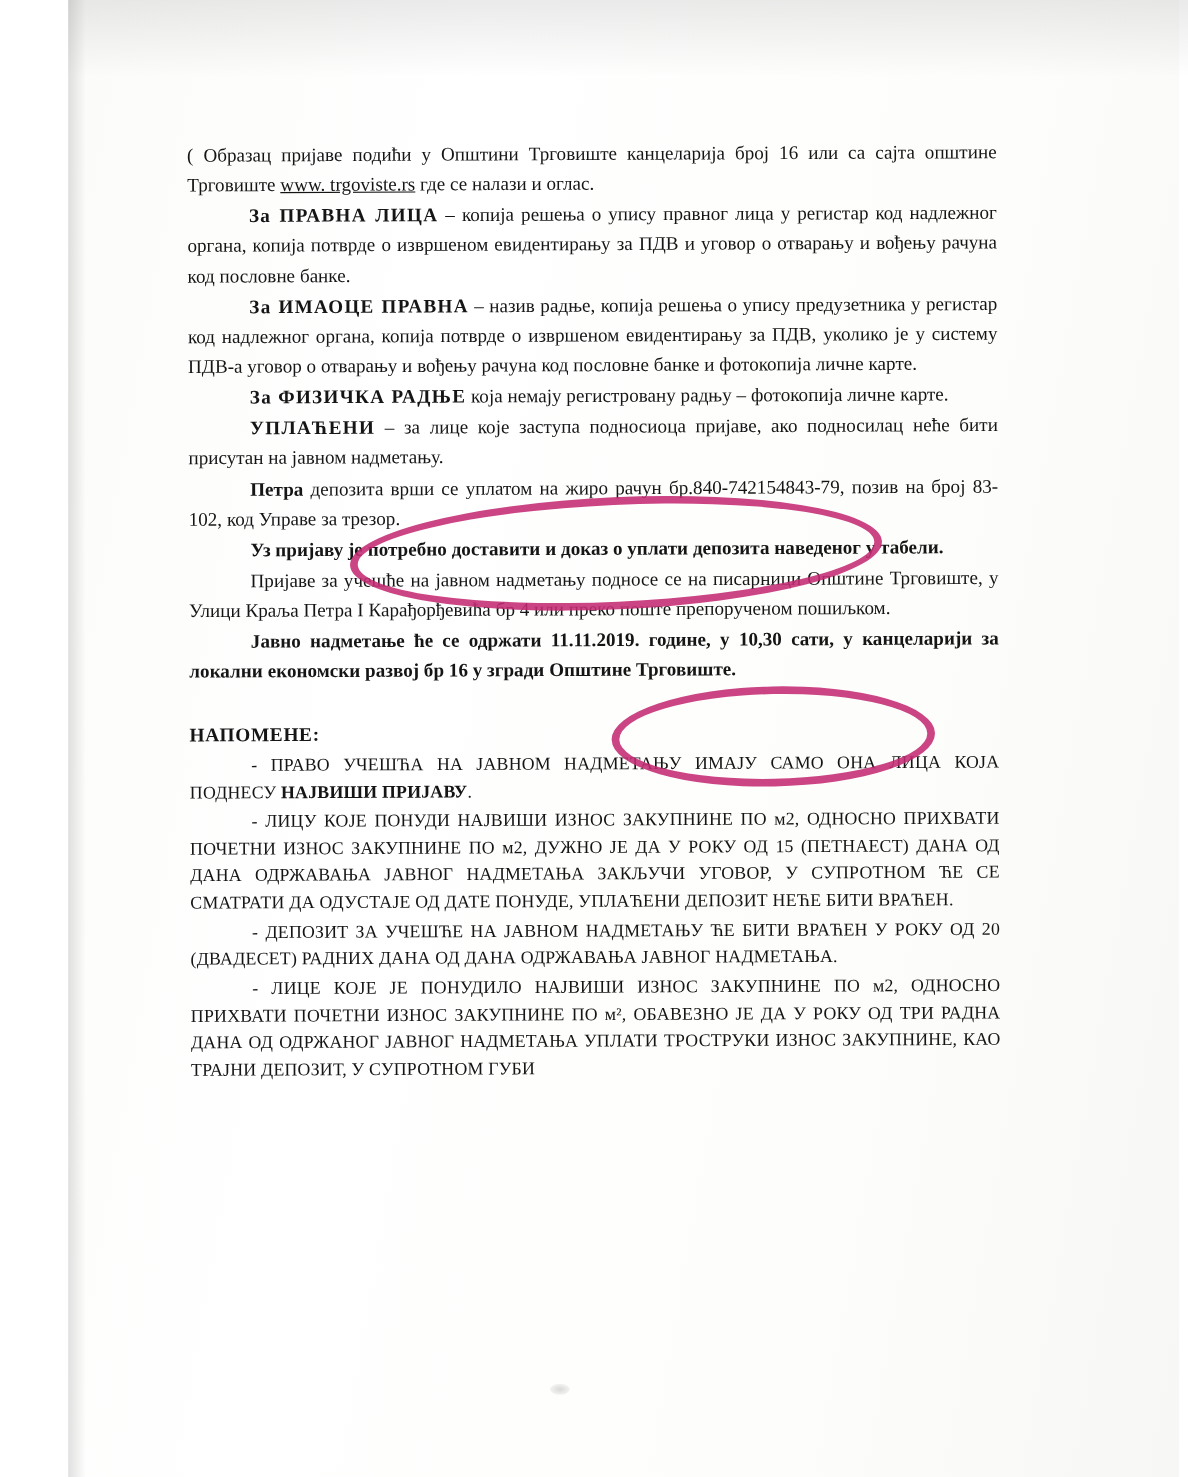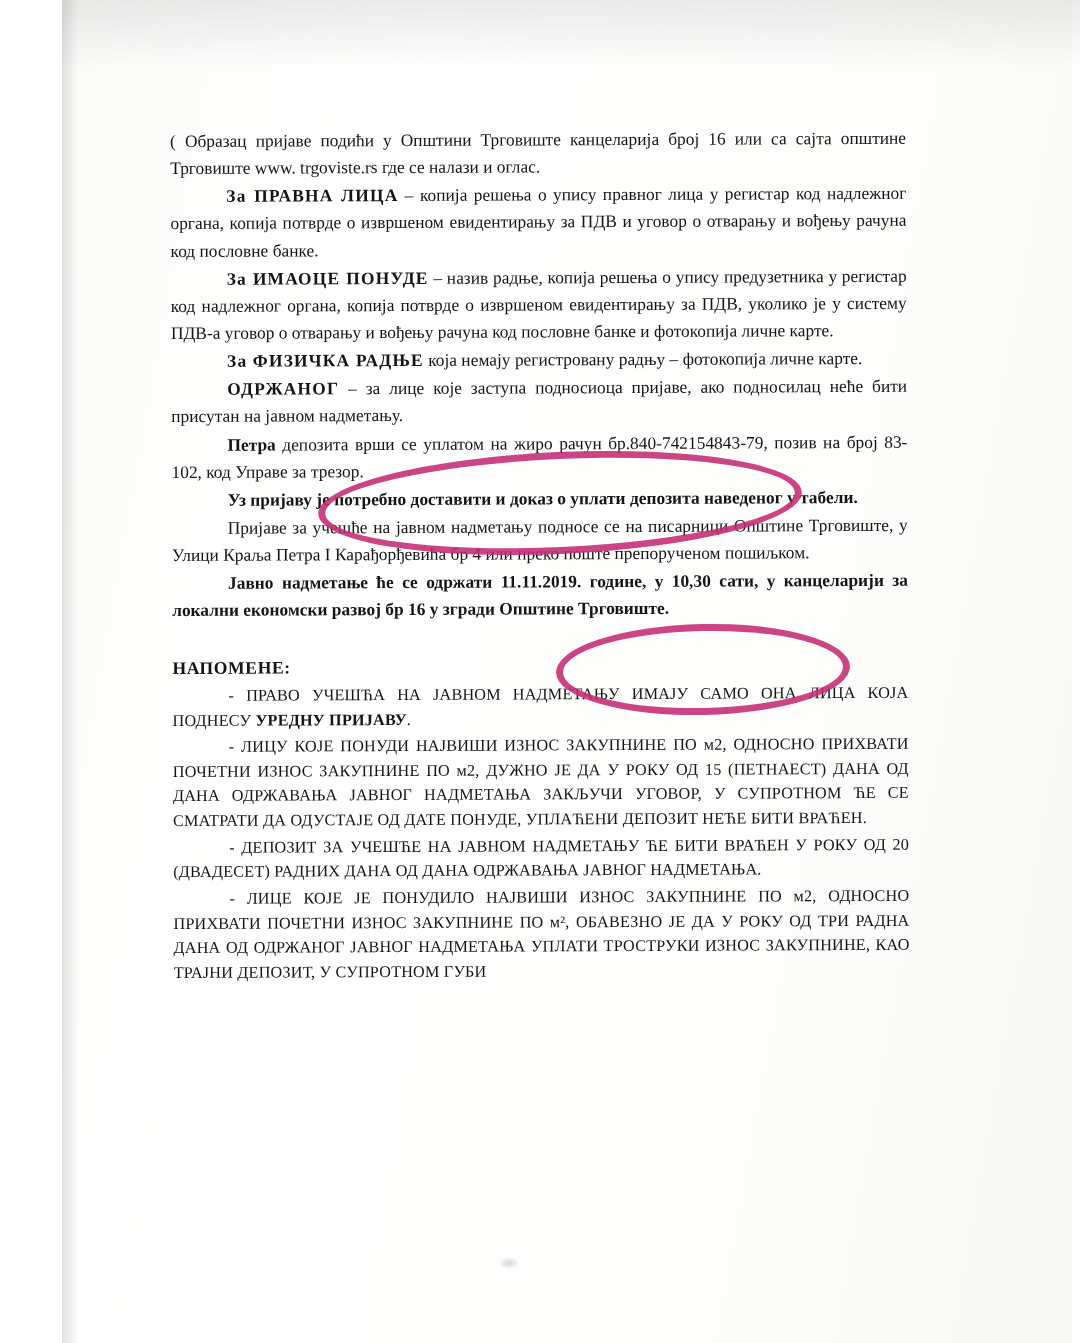"www. trgoviste.rs" .link-underline { text-decoration: none -> underline }
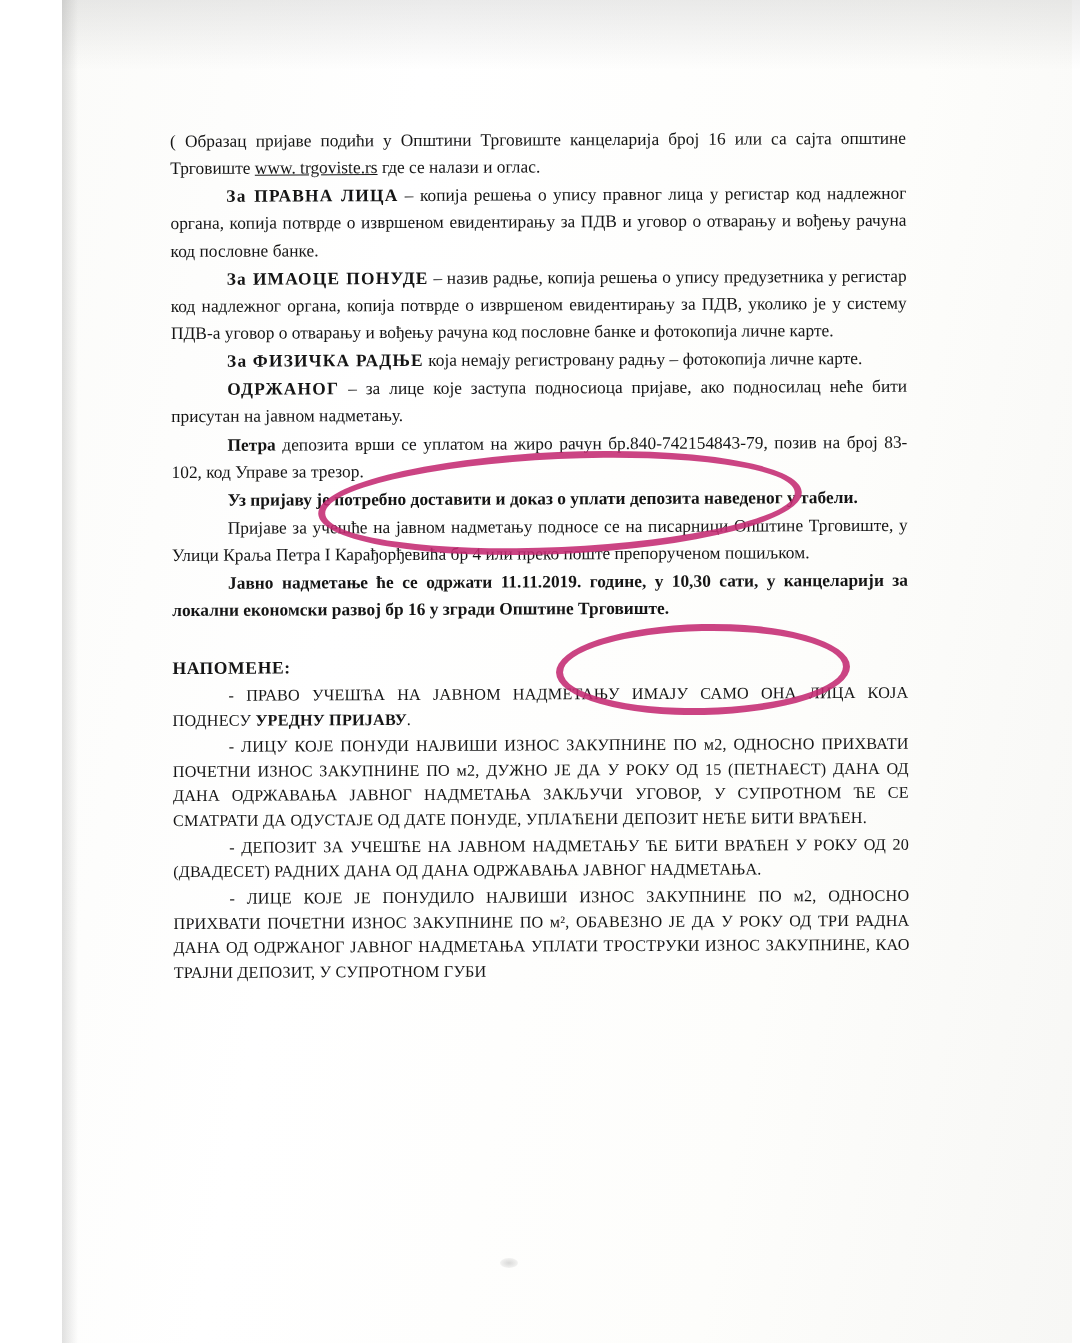"За ИМАОЦЕ ПОНУДЕ" span.b { text: ПОНУДЕ -> ПРАВНА }
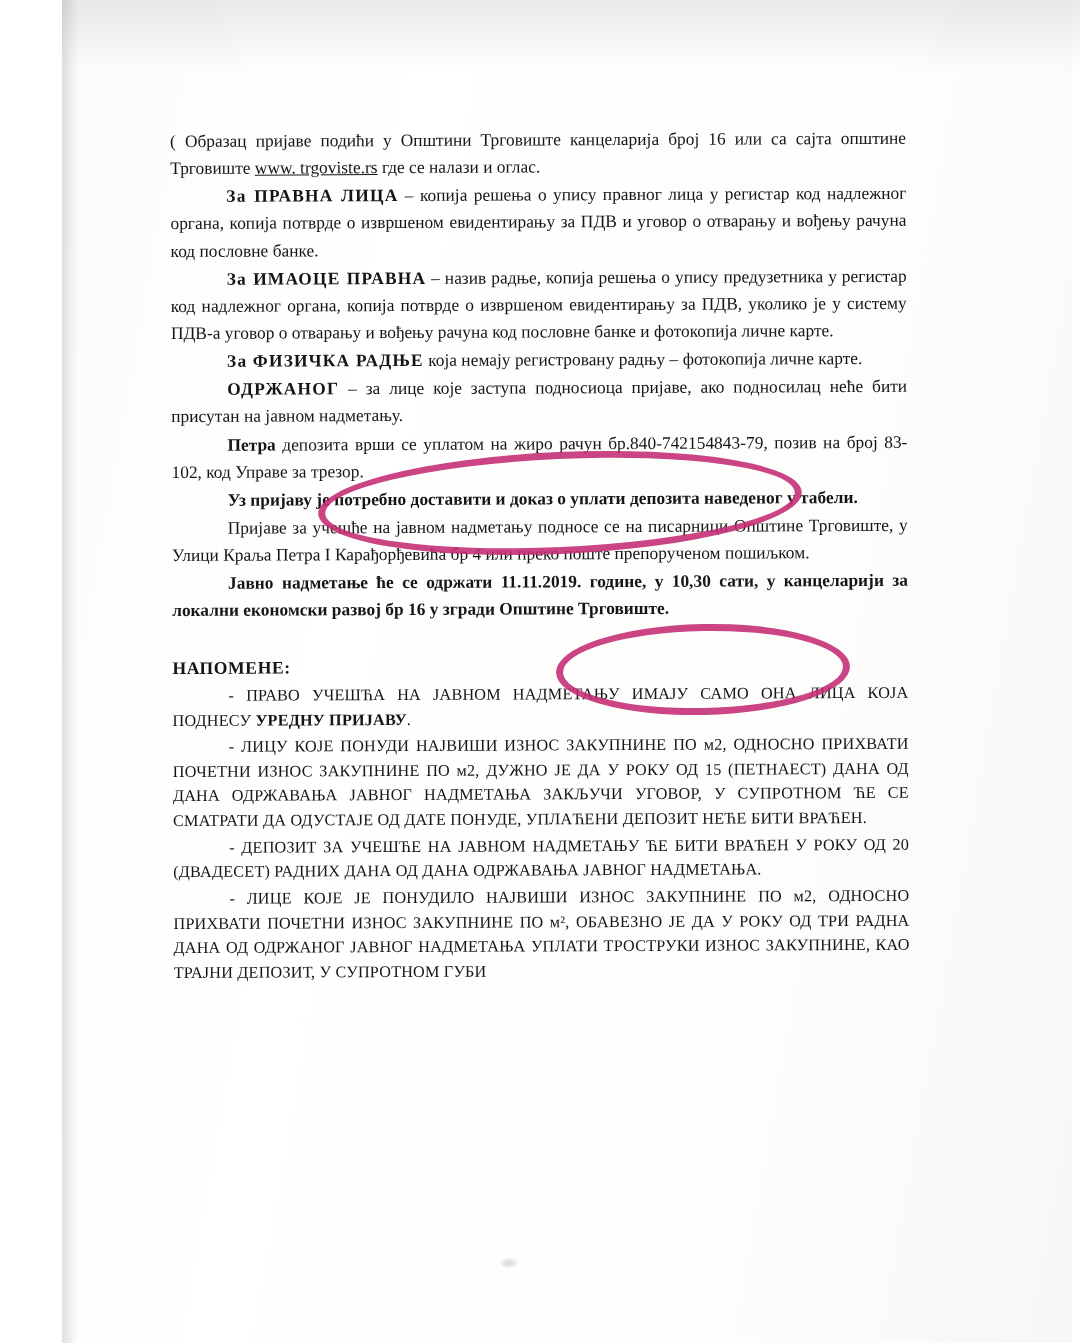"ОДРЖАНОГ" span.b { text: ОДРЖАНОГ -> УПЛАЋЕНИ }
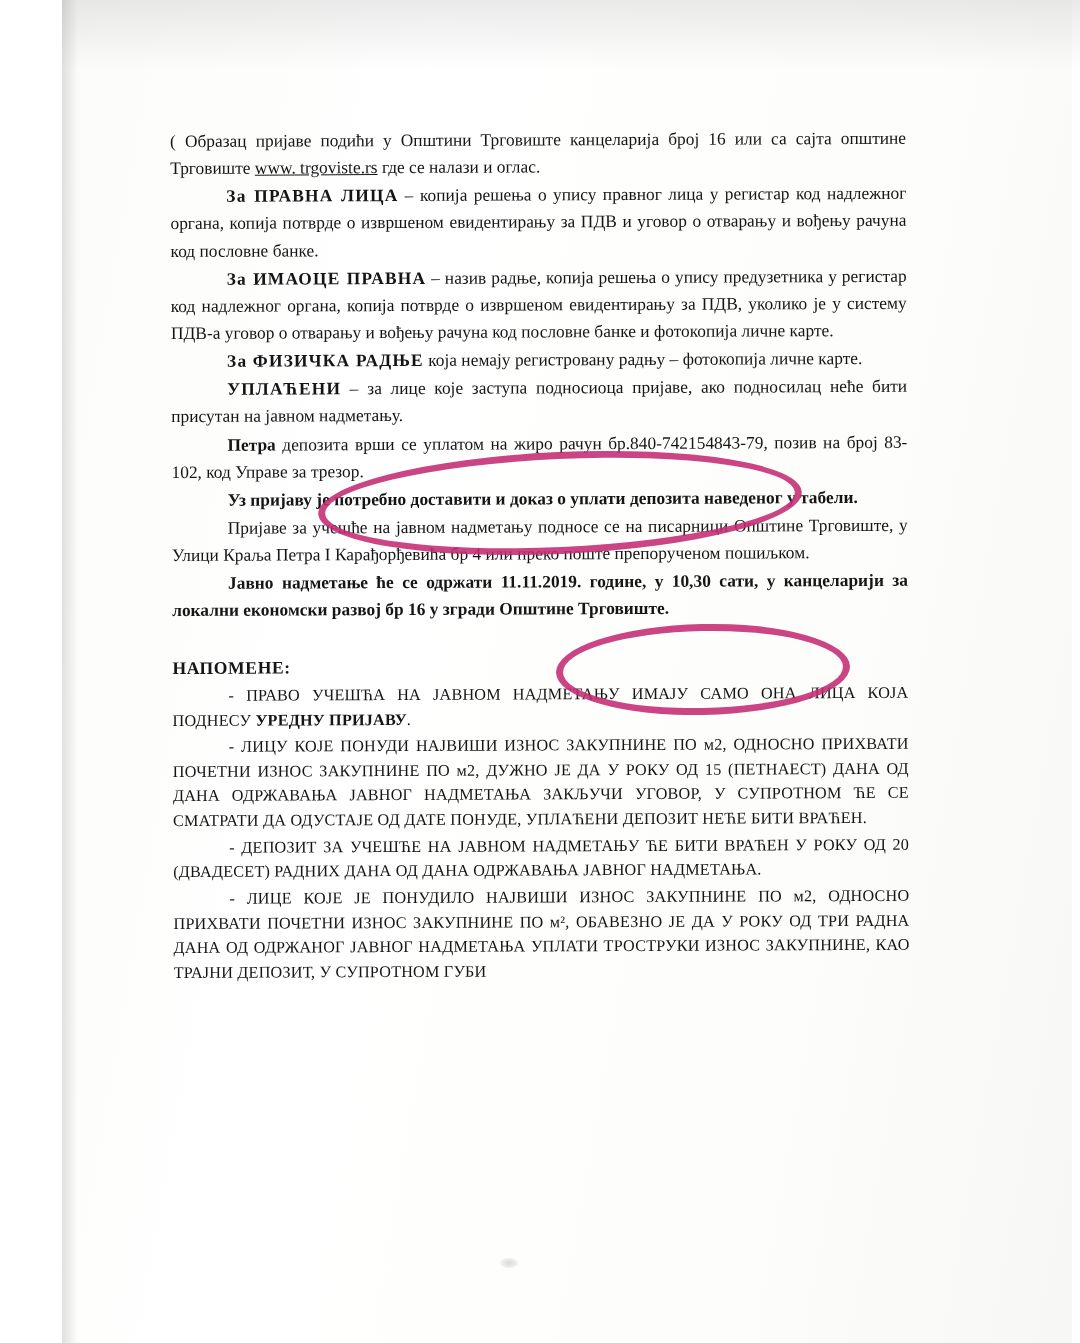"УРЕДНУ ПРИЈАВУ" span.b { text: УРЕДНУ -> НАЈВИШИ }
